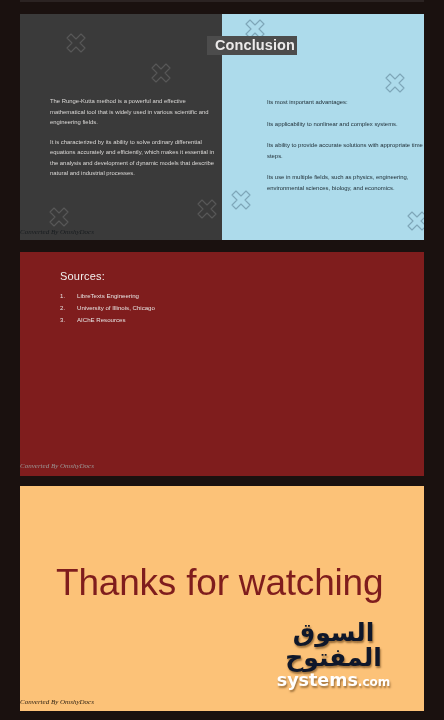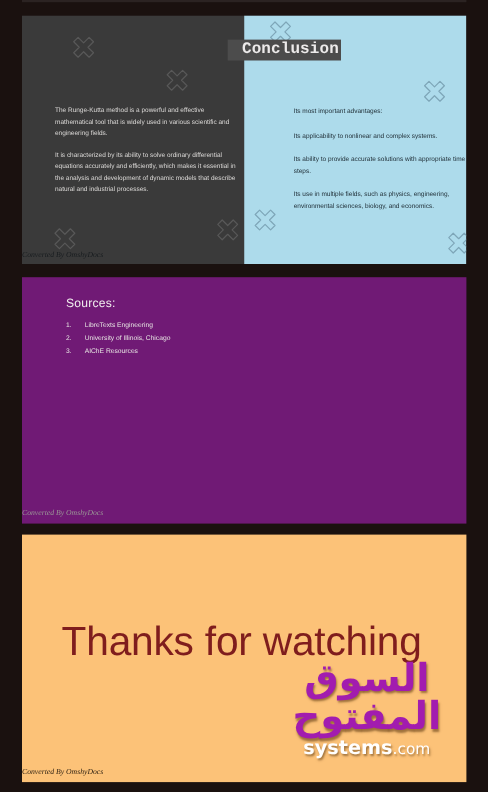"Conclusion" .title-conclusion { font-family: Liberation Mono, monospace -> none; padding: 0 2px 1px 13px -> 0 2px 1px 8px }
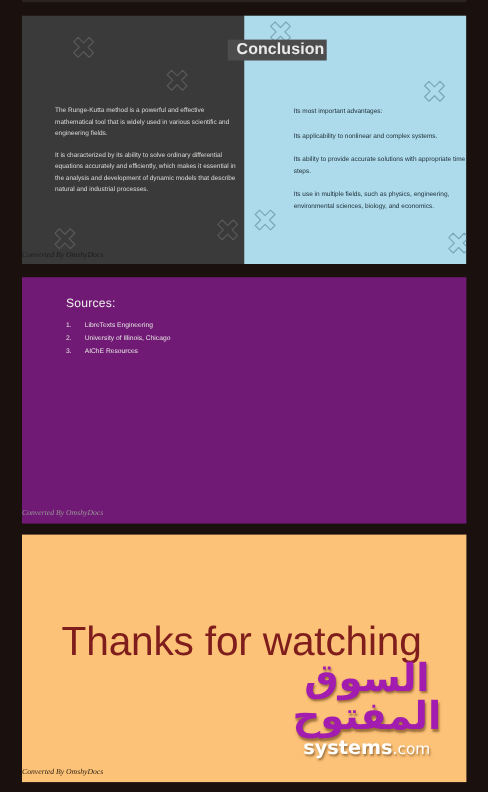"Sources:" .slide-2 { background: #701a75 -> #7f1d1d }
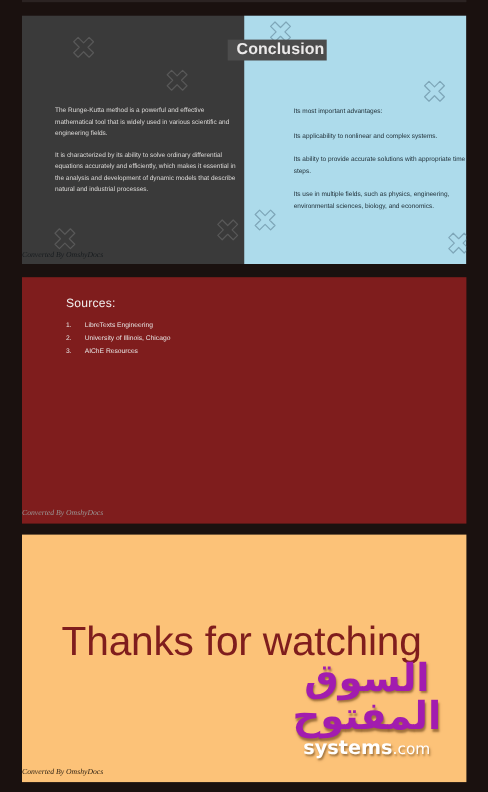"السوق المفتوح" .os-ar { color: #a21caf -> #0f172a; font-size: 35px -> 25px }
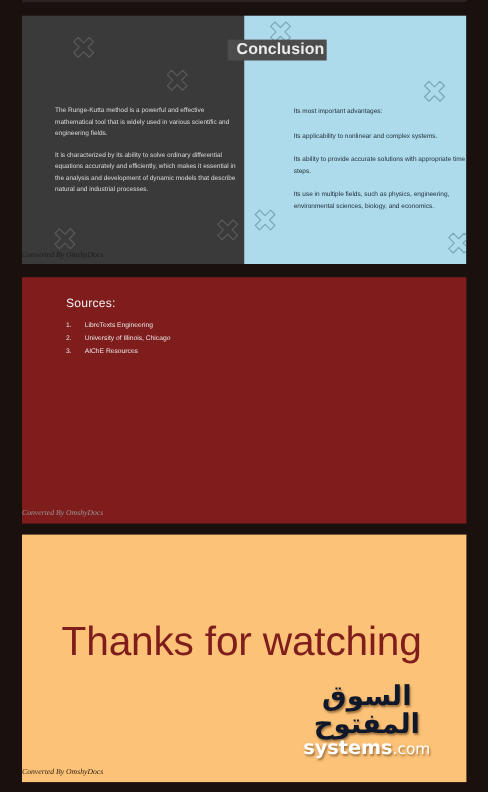".com" .os-en .dotcom { font-size: 14px -> 12px; font-weight: normal -> bold }
